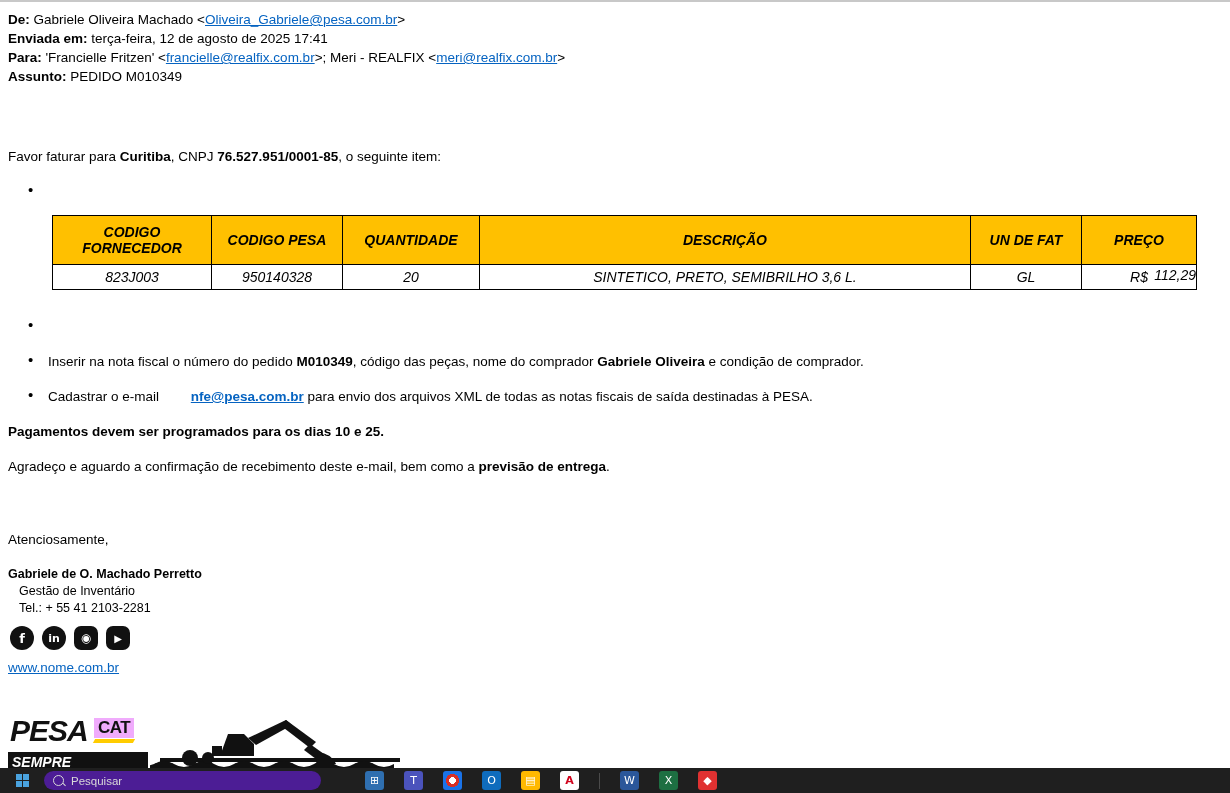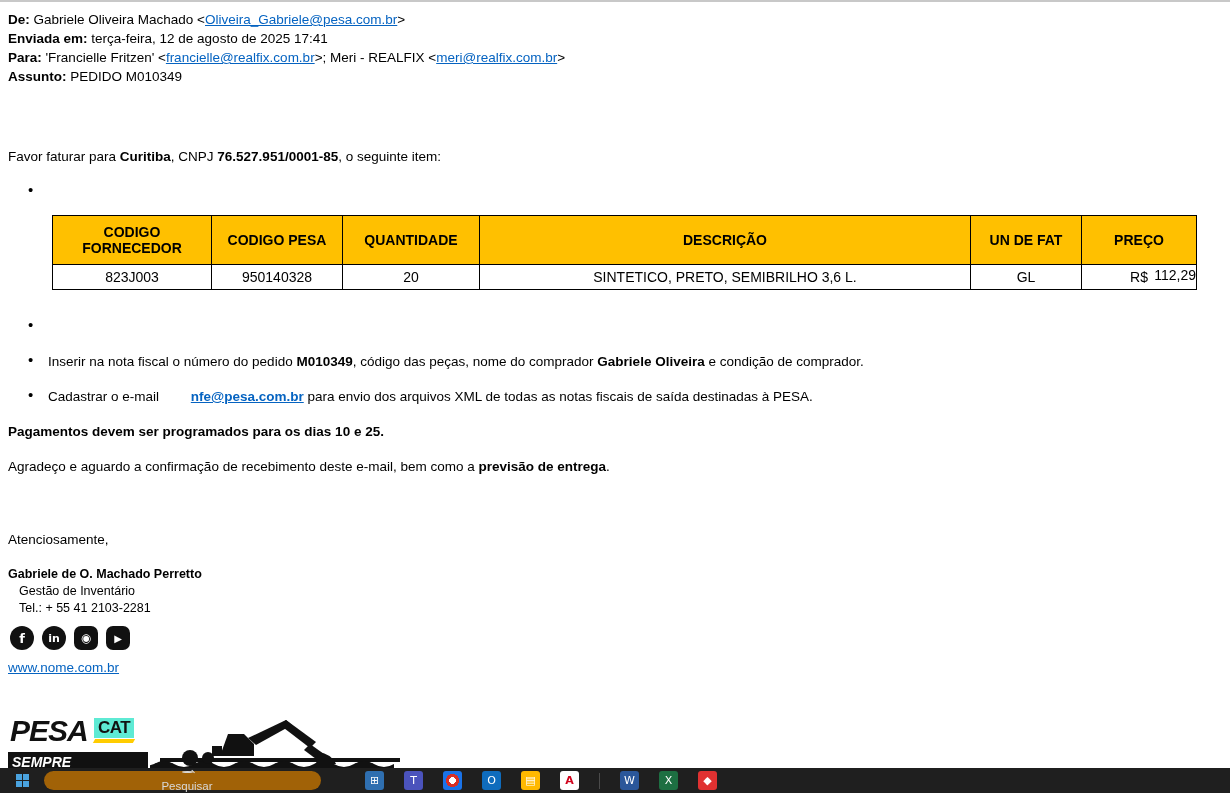"CODIGO" table.items th, table.items td { font-style: none -> italic }
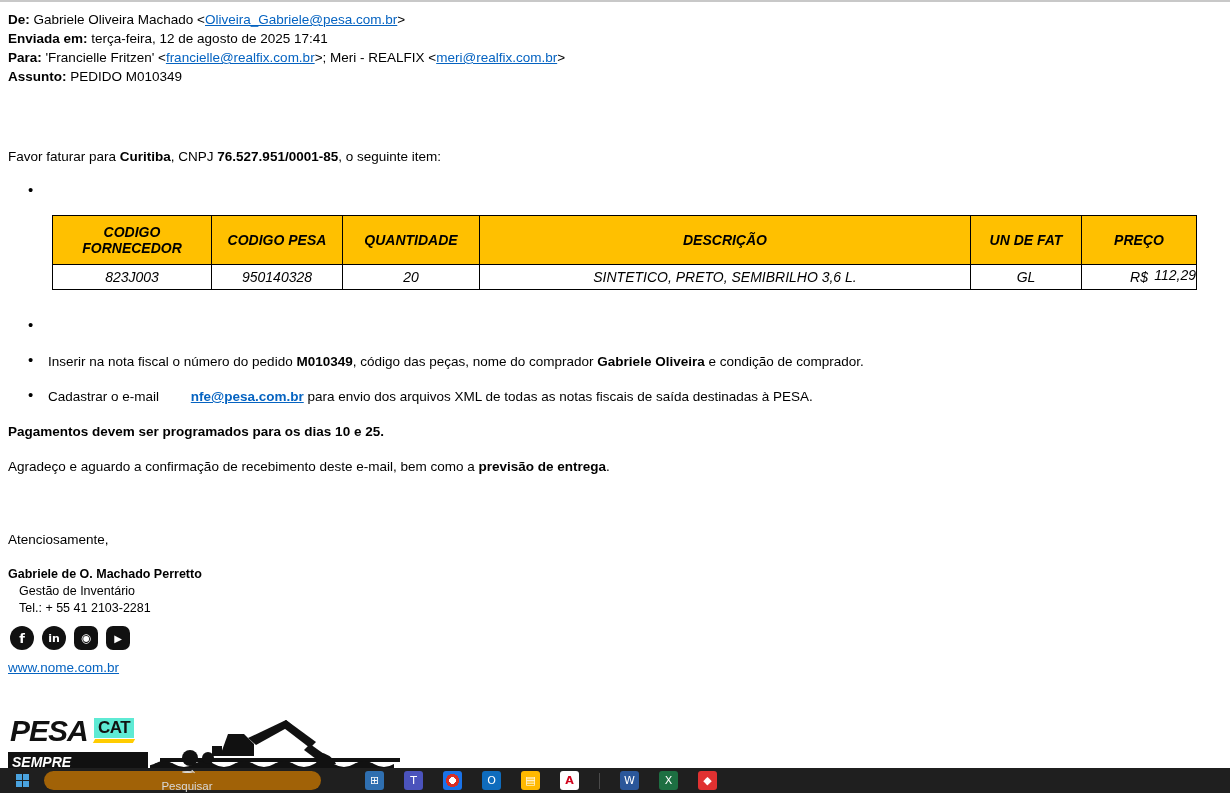"CAT" .cat-badge { background: #5eead4 -> #f0abfc }
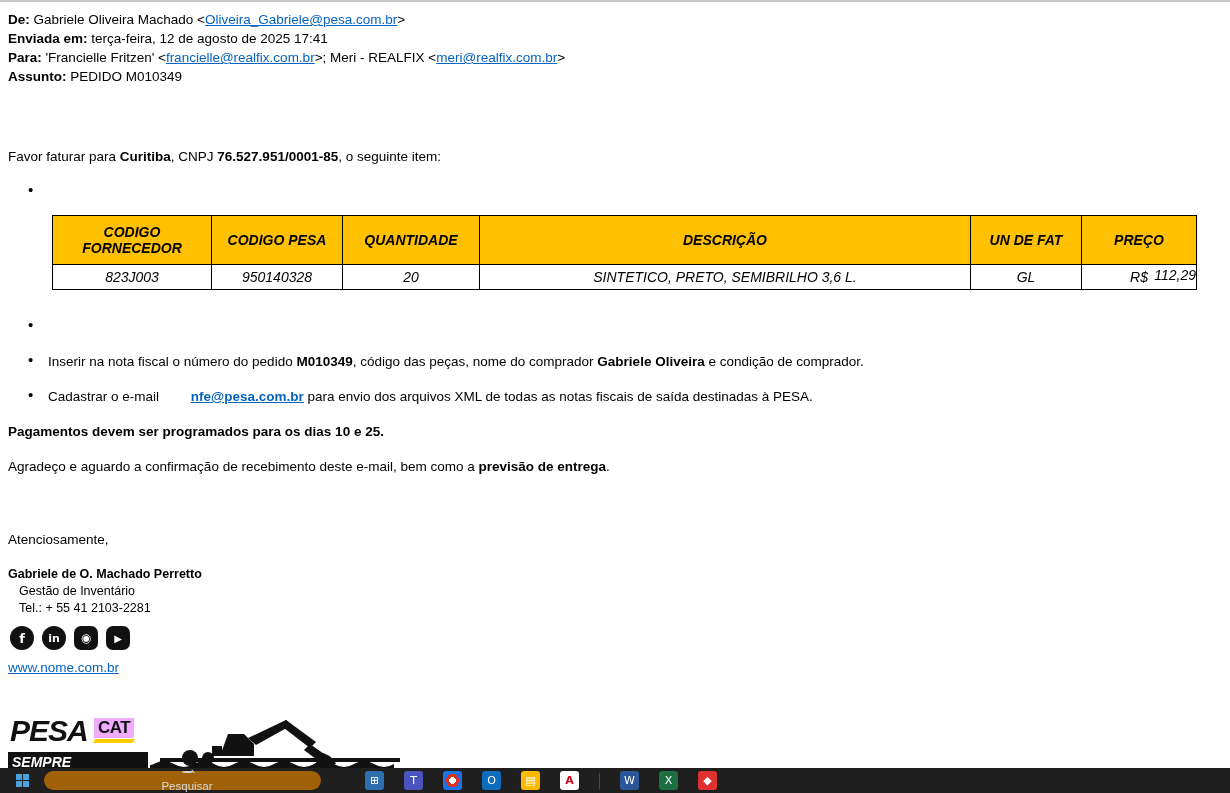"Pesquisar" .tb-search { background: #a16207 -> #4c1d95; flex-direction: column -> none }
